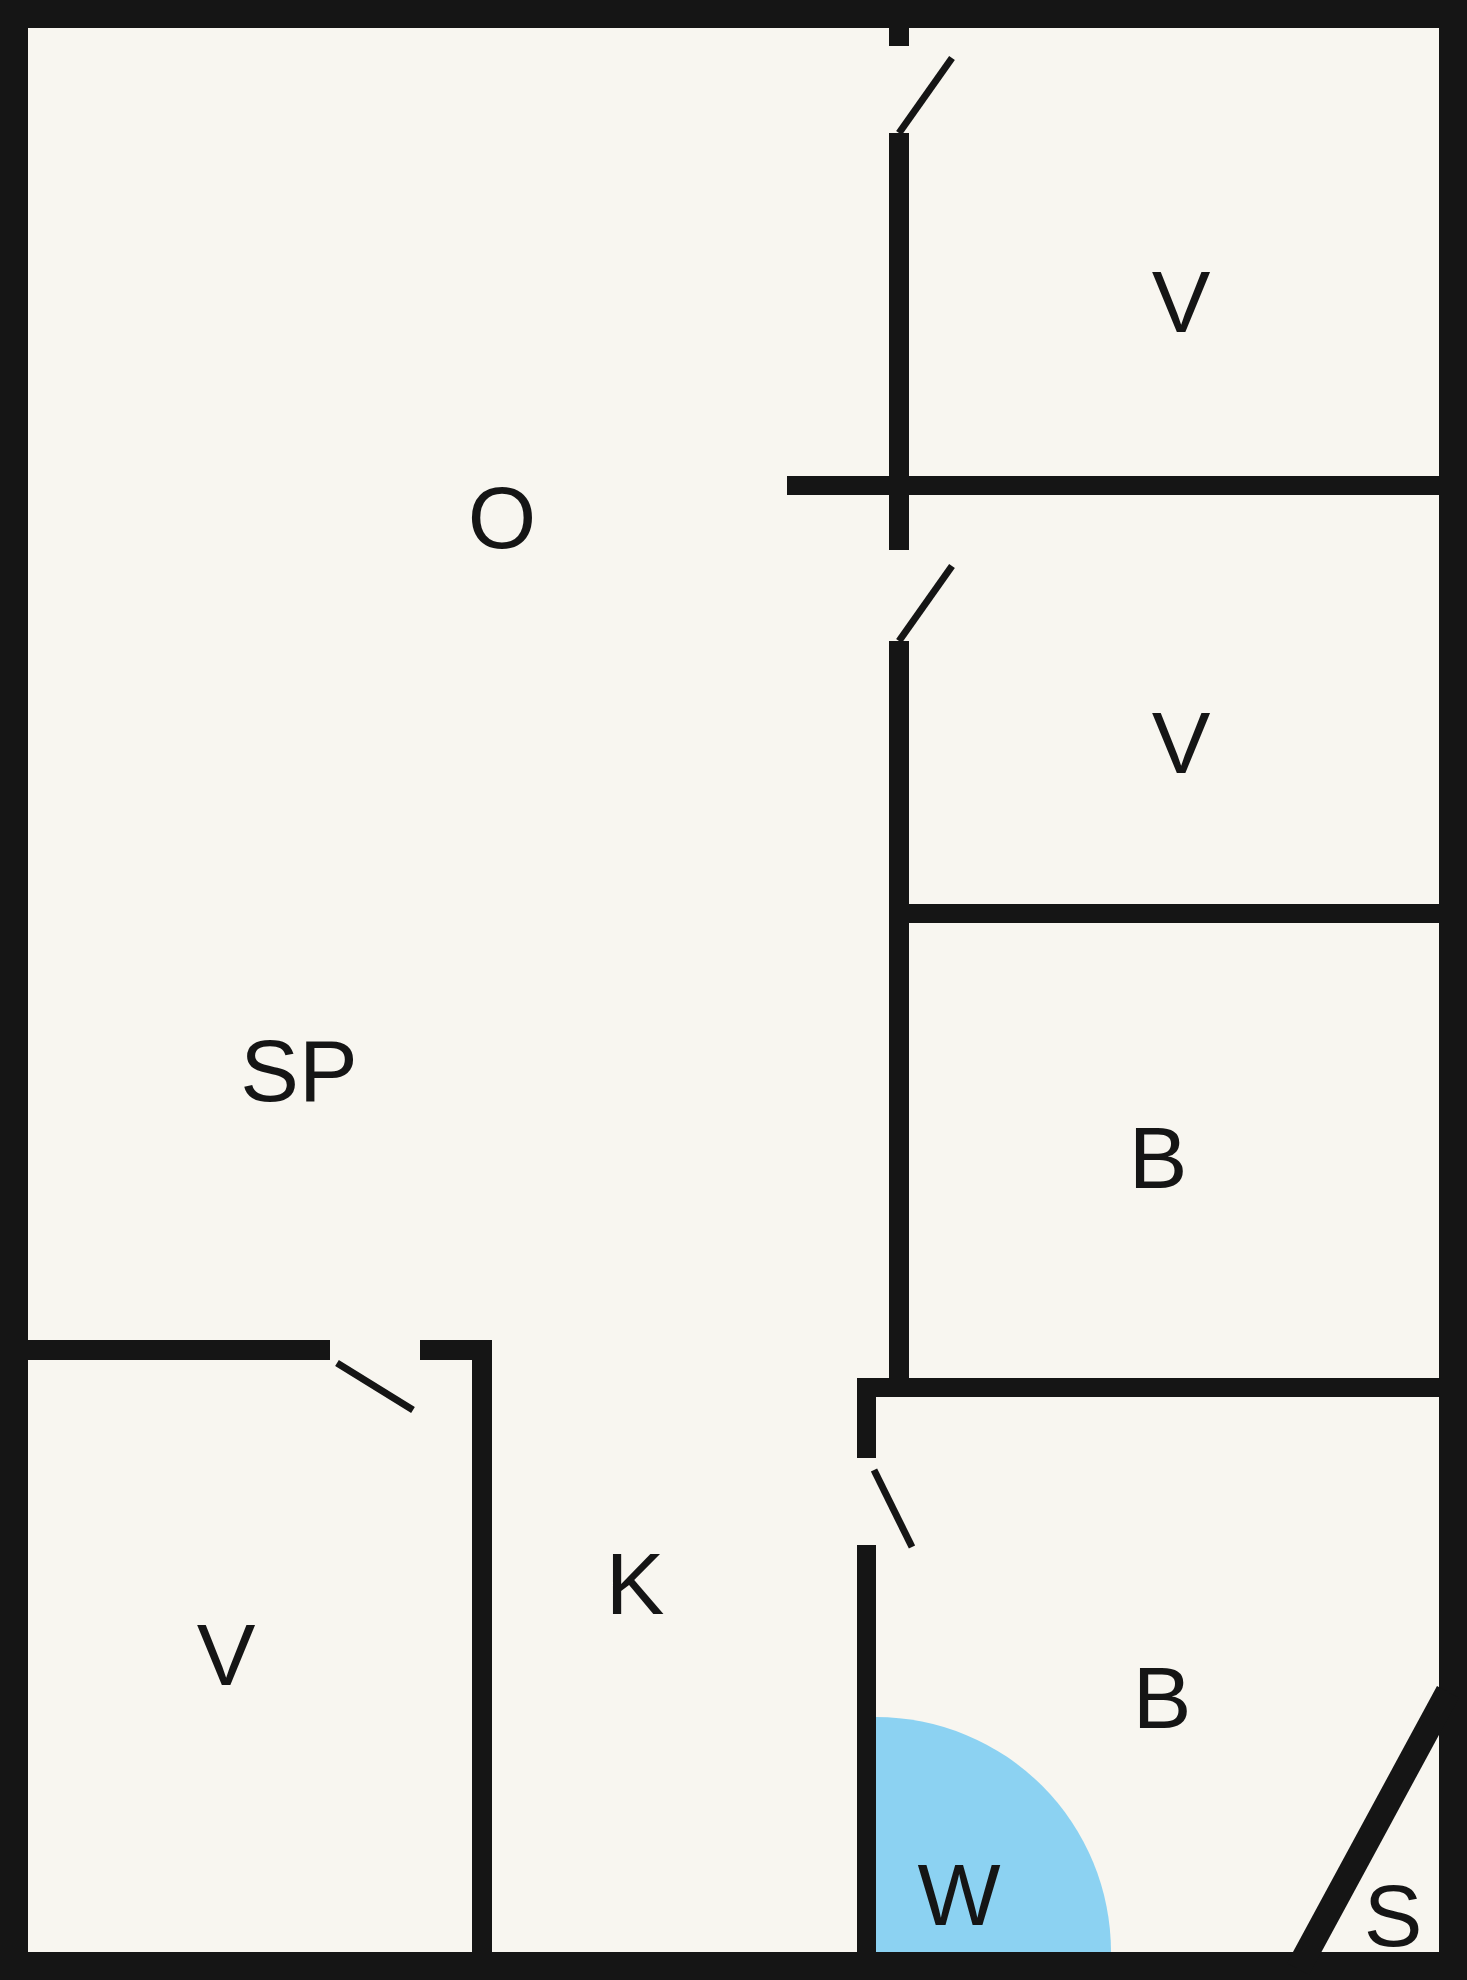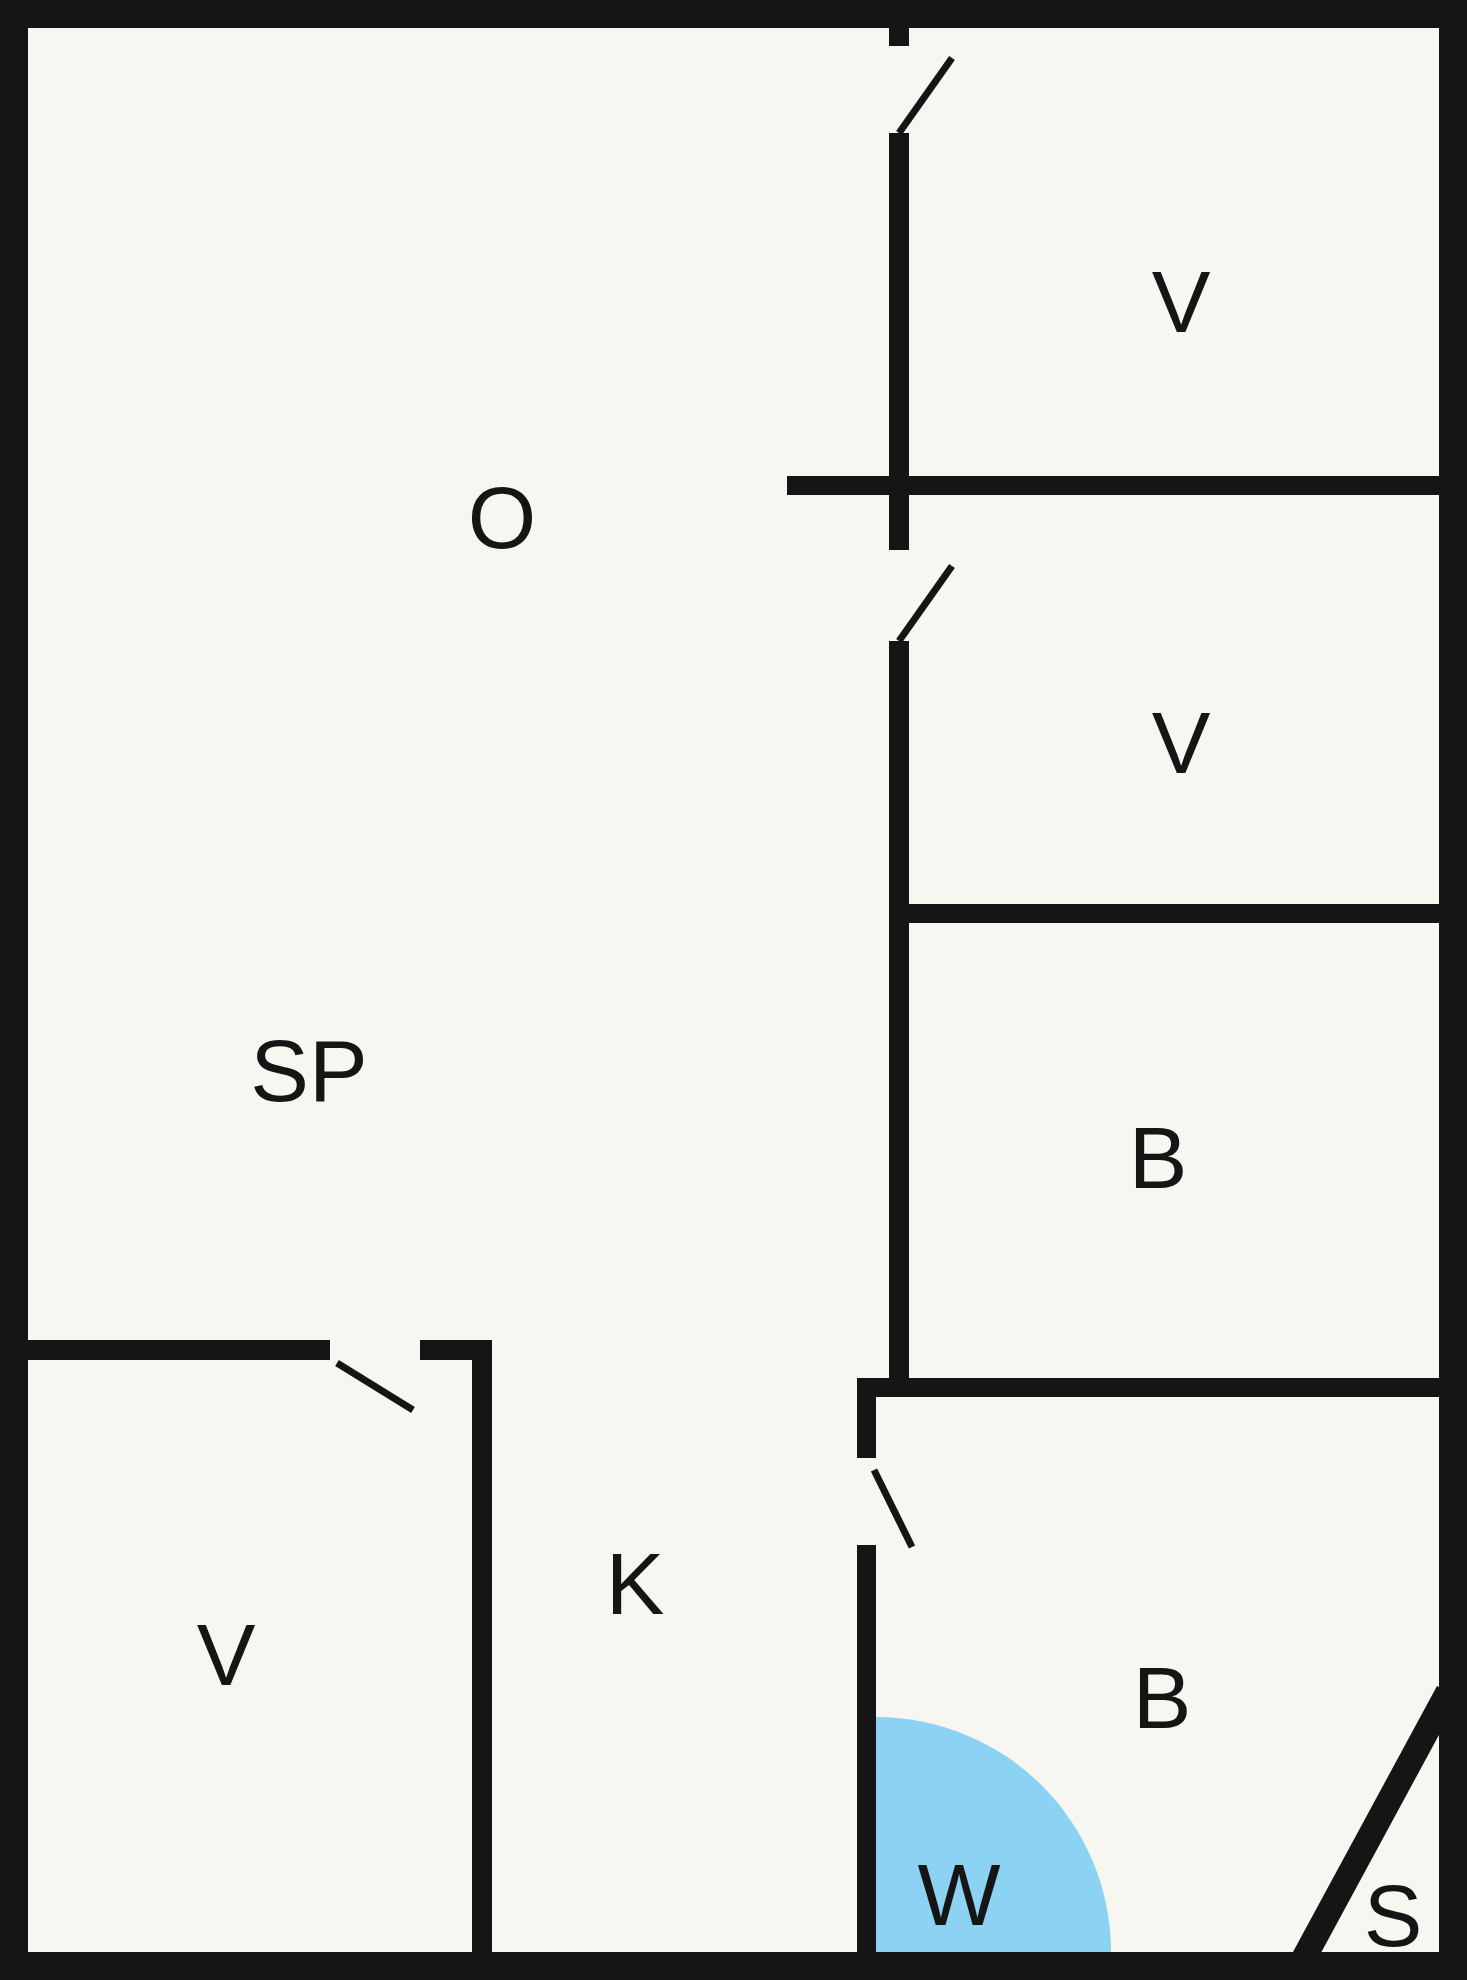"SP" div.room-label { left: 309px -> 299px }
